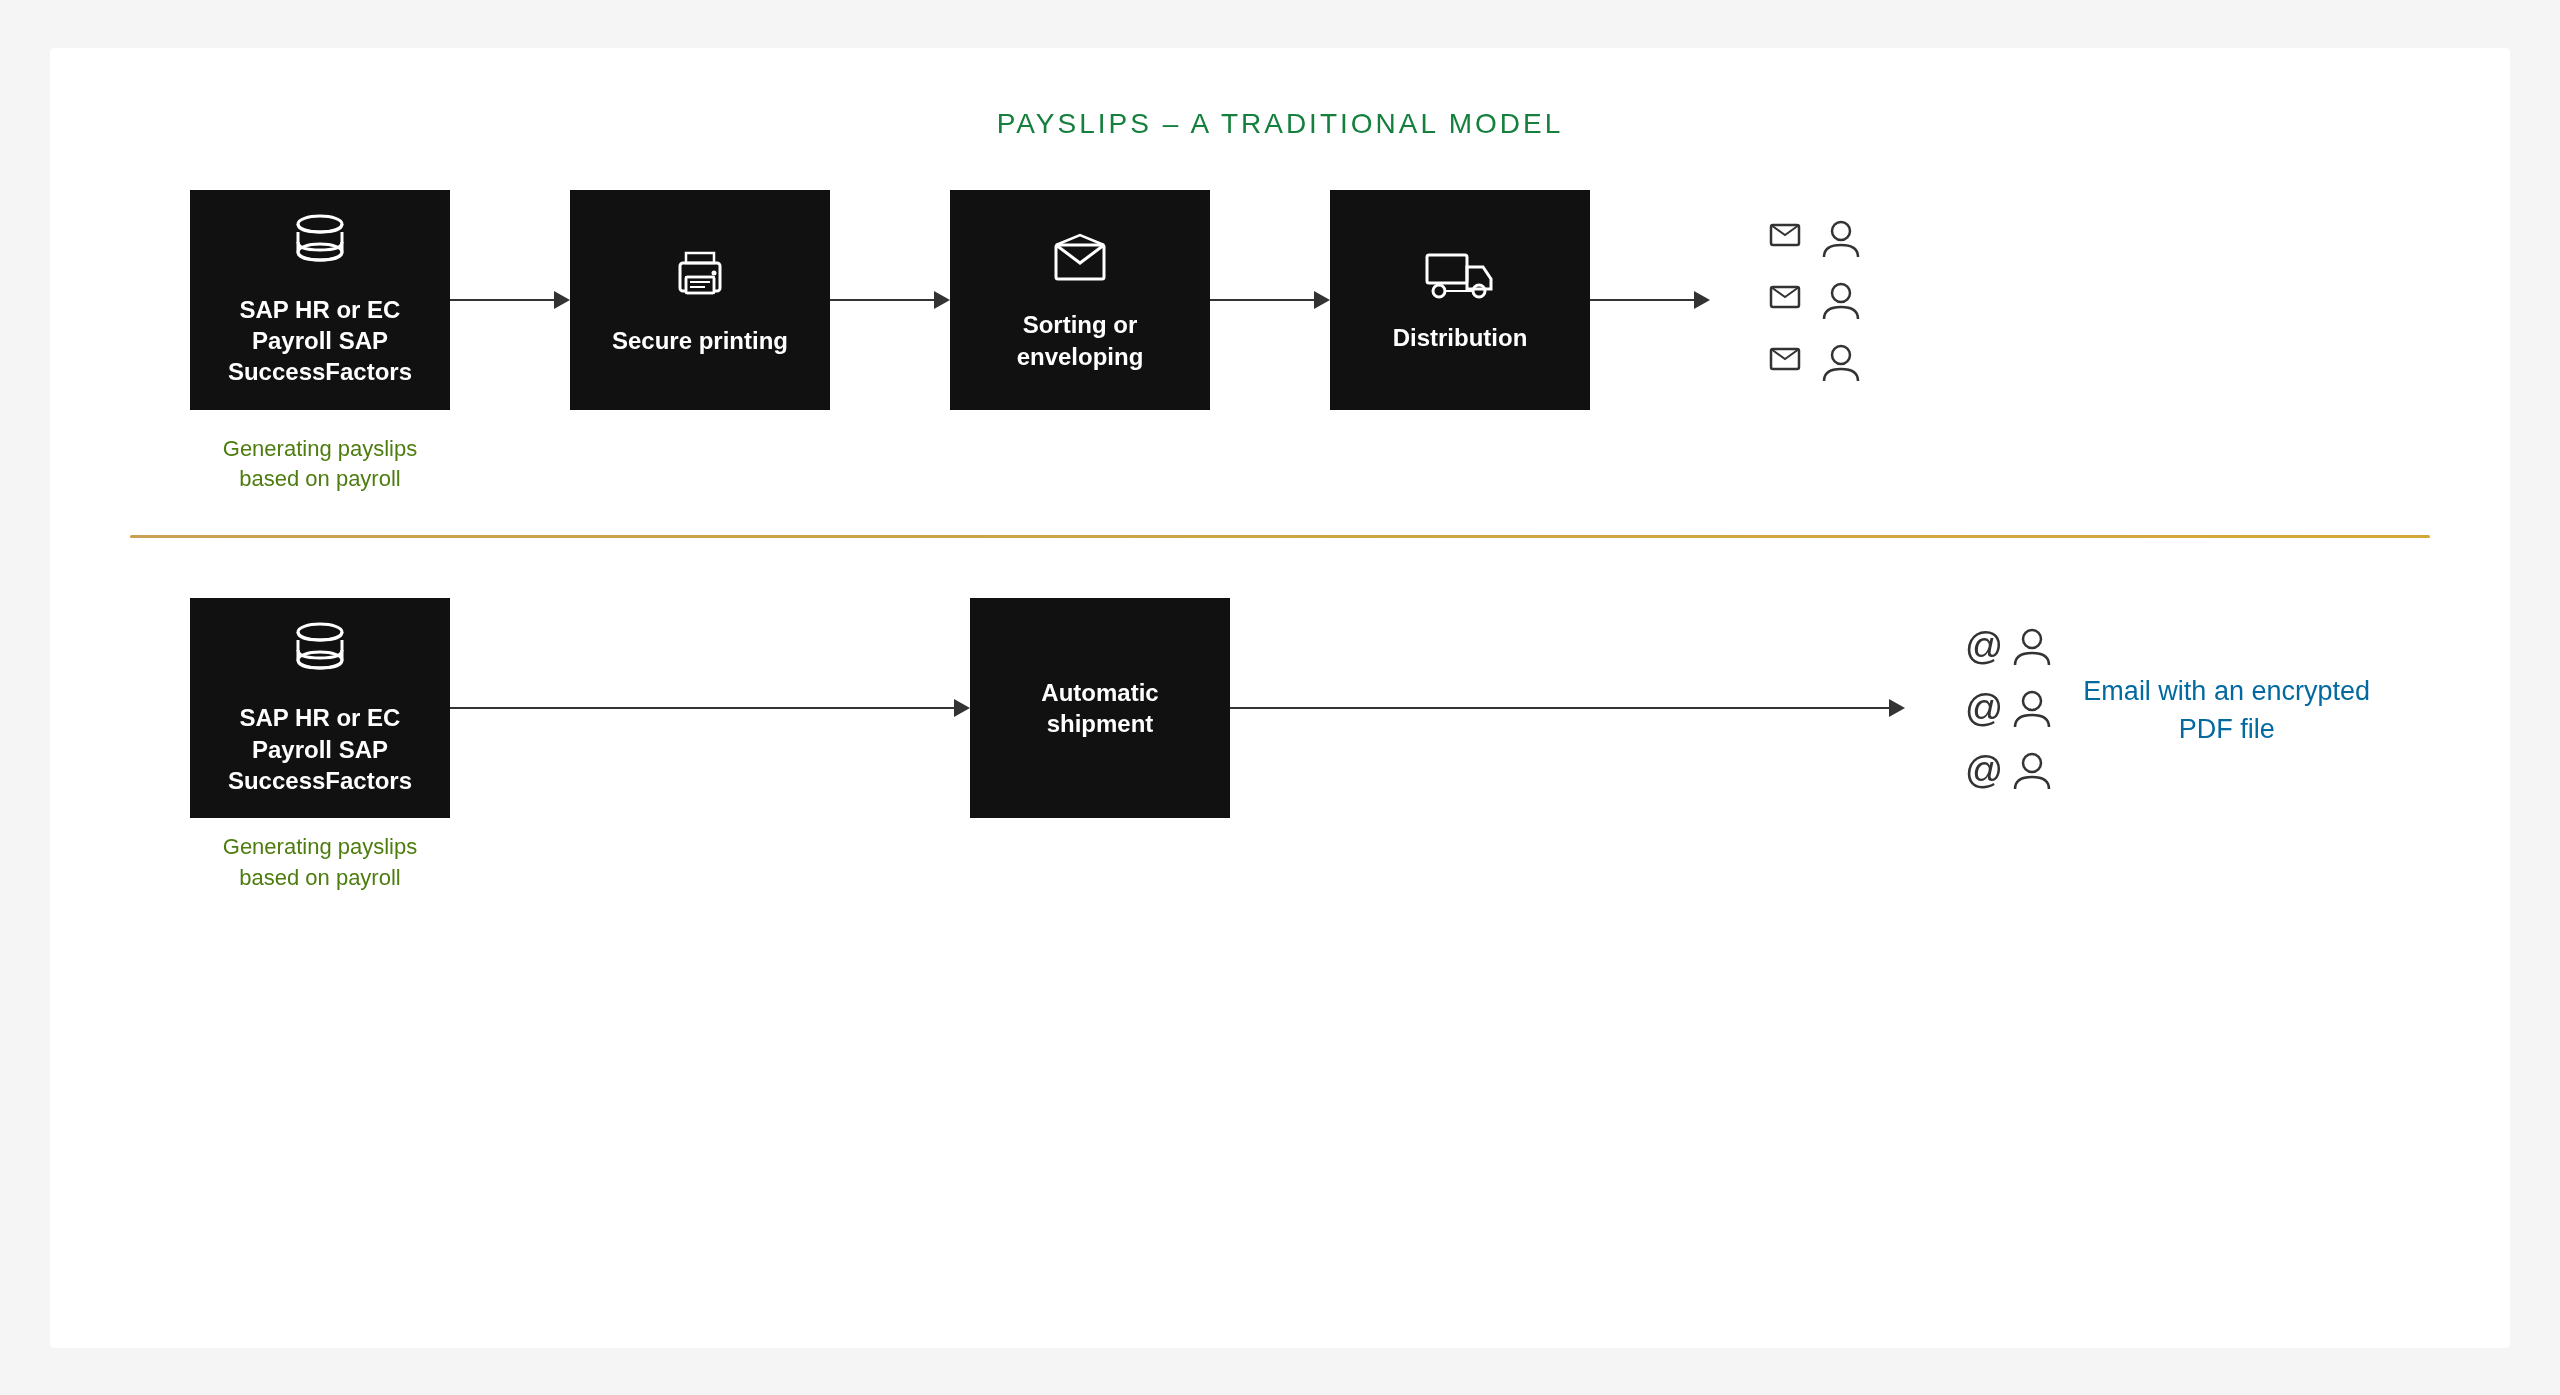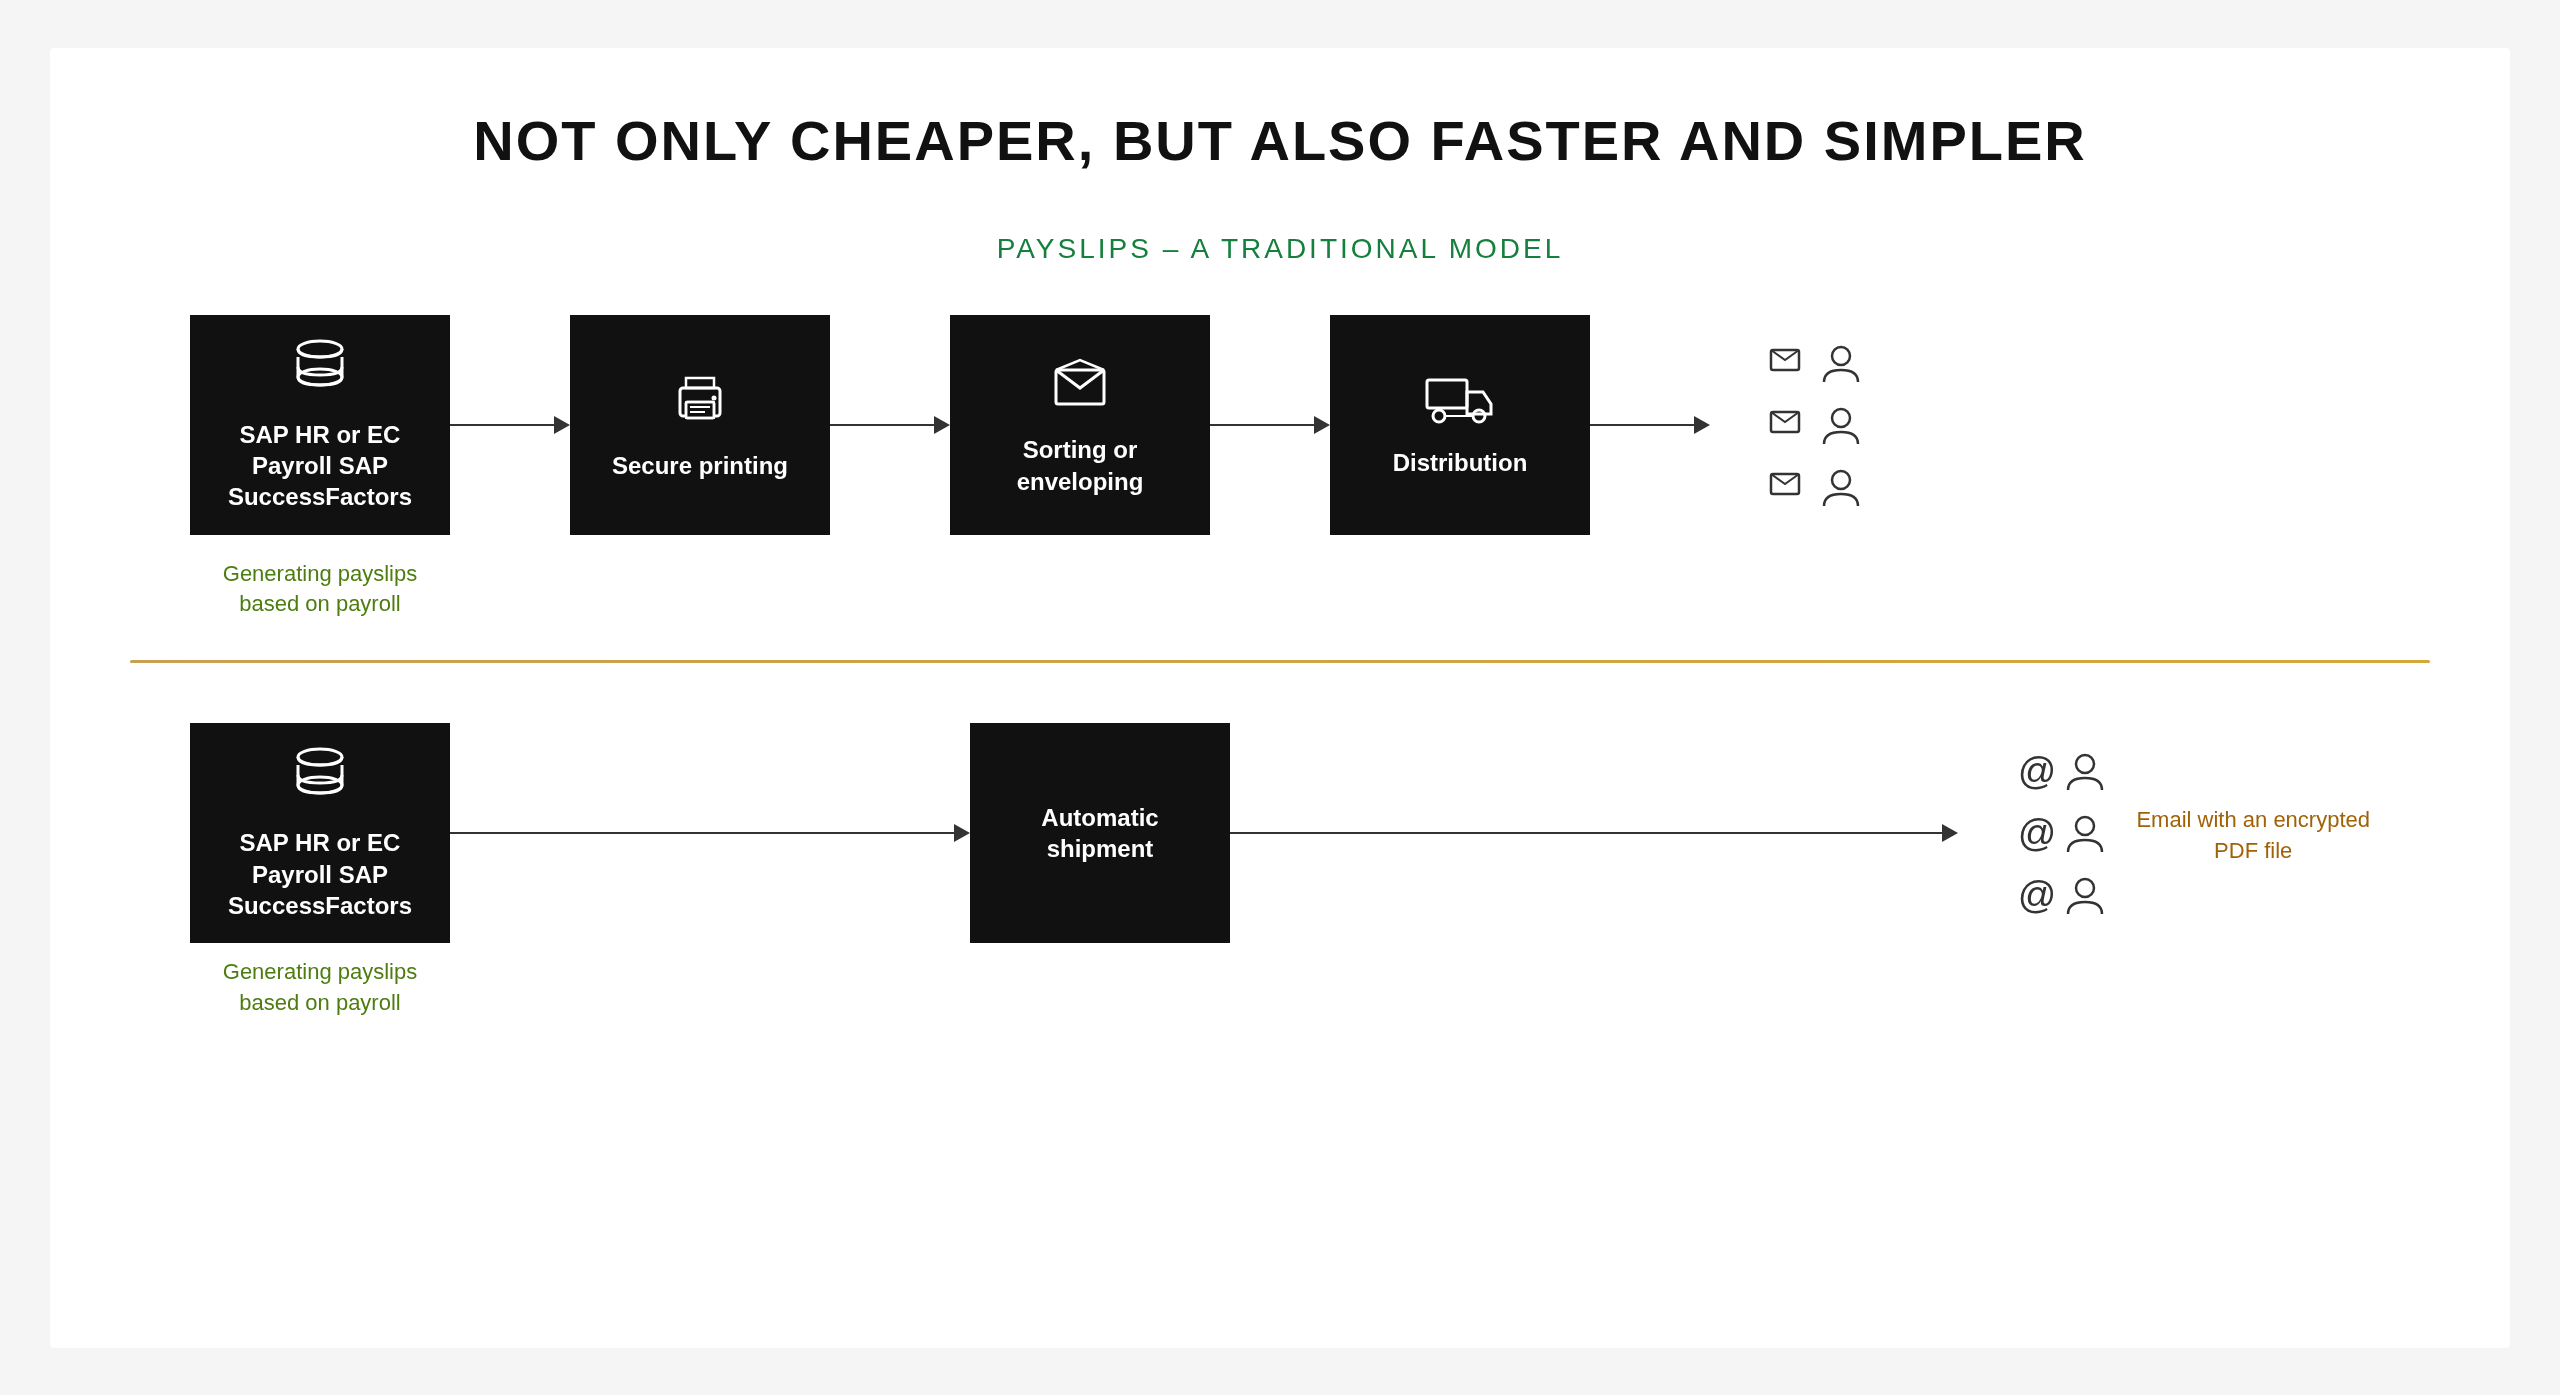"NOT ONLY CHEAPER, BUT ALSO" h1.main-title { html: <h1>NOT ONLY CHEAPER, BUT ALSO FASTER AND SIMPLER</h1> -> none }
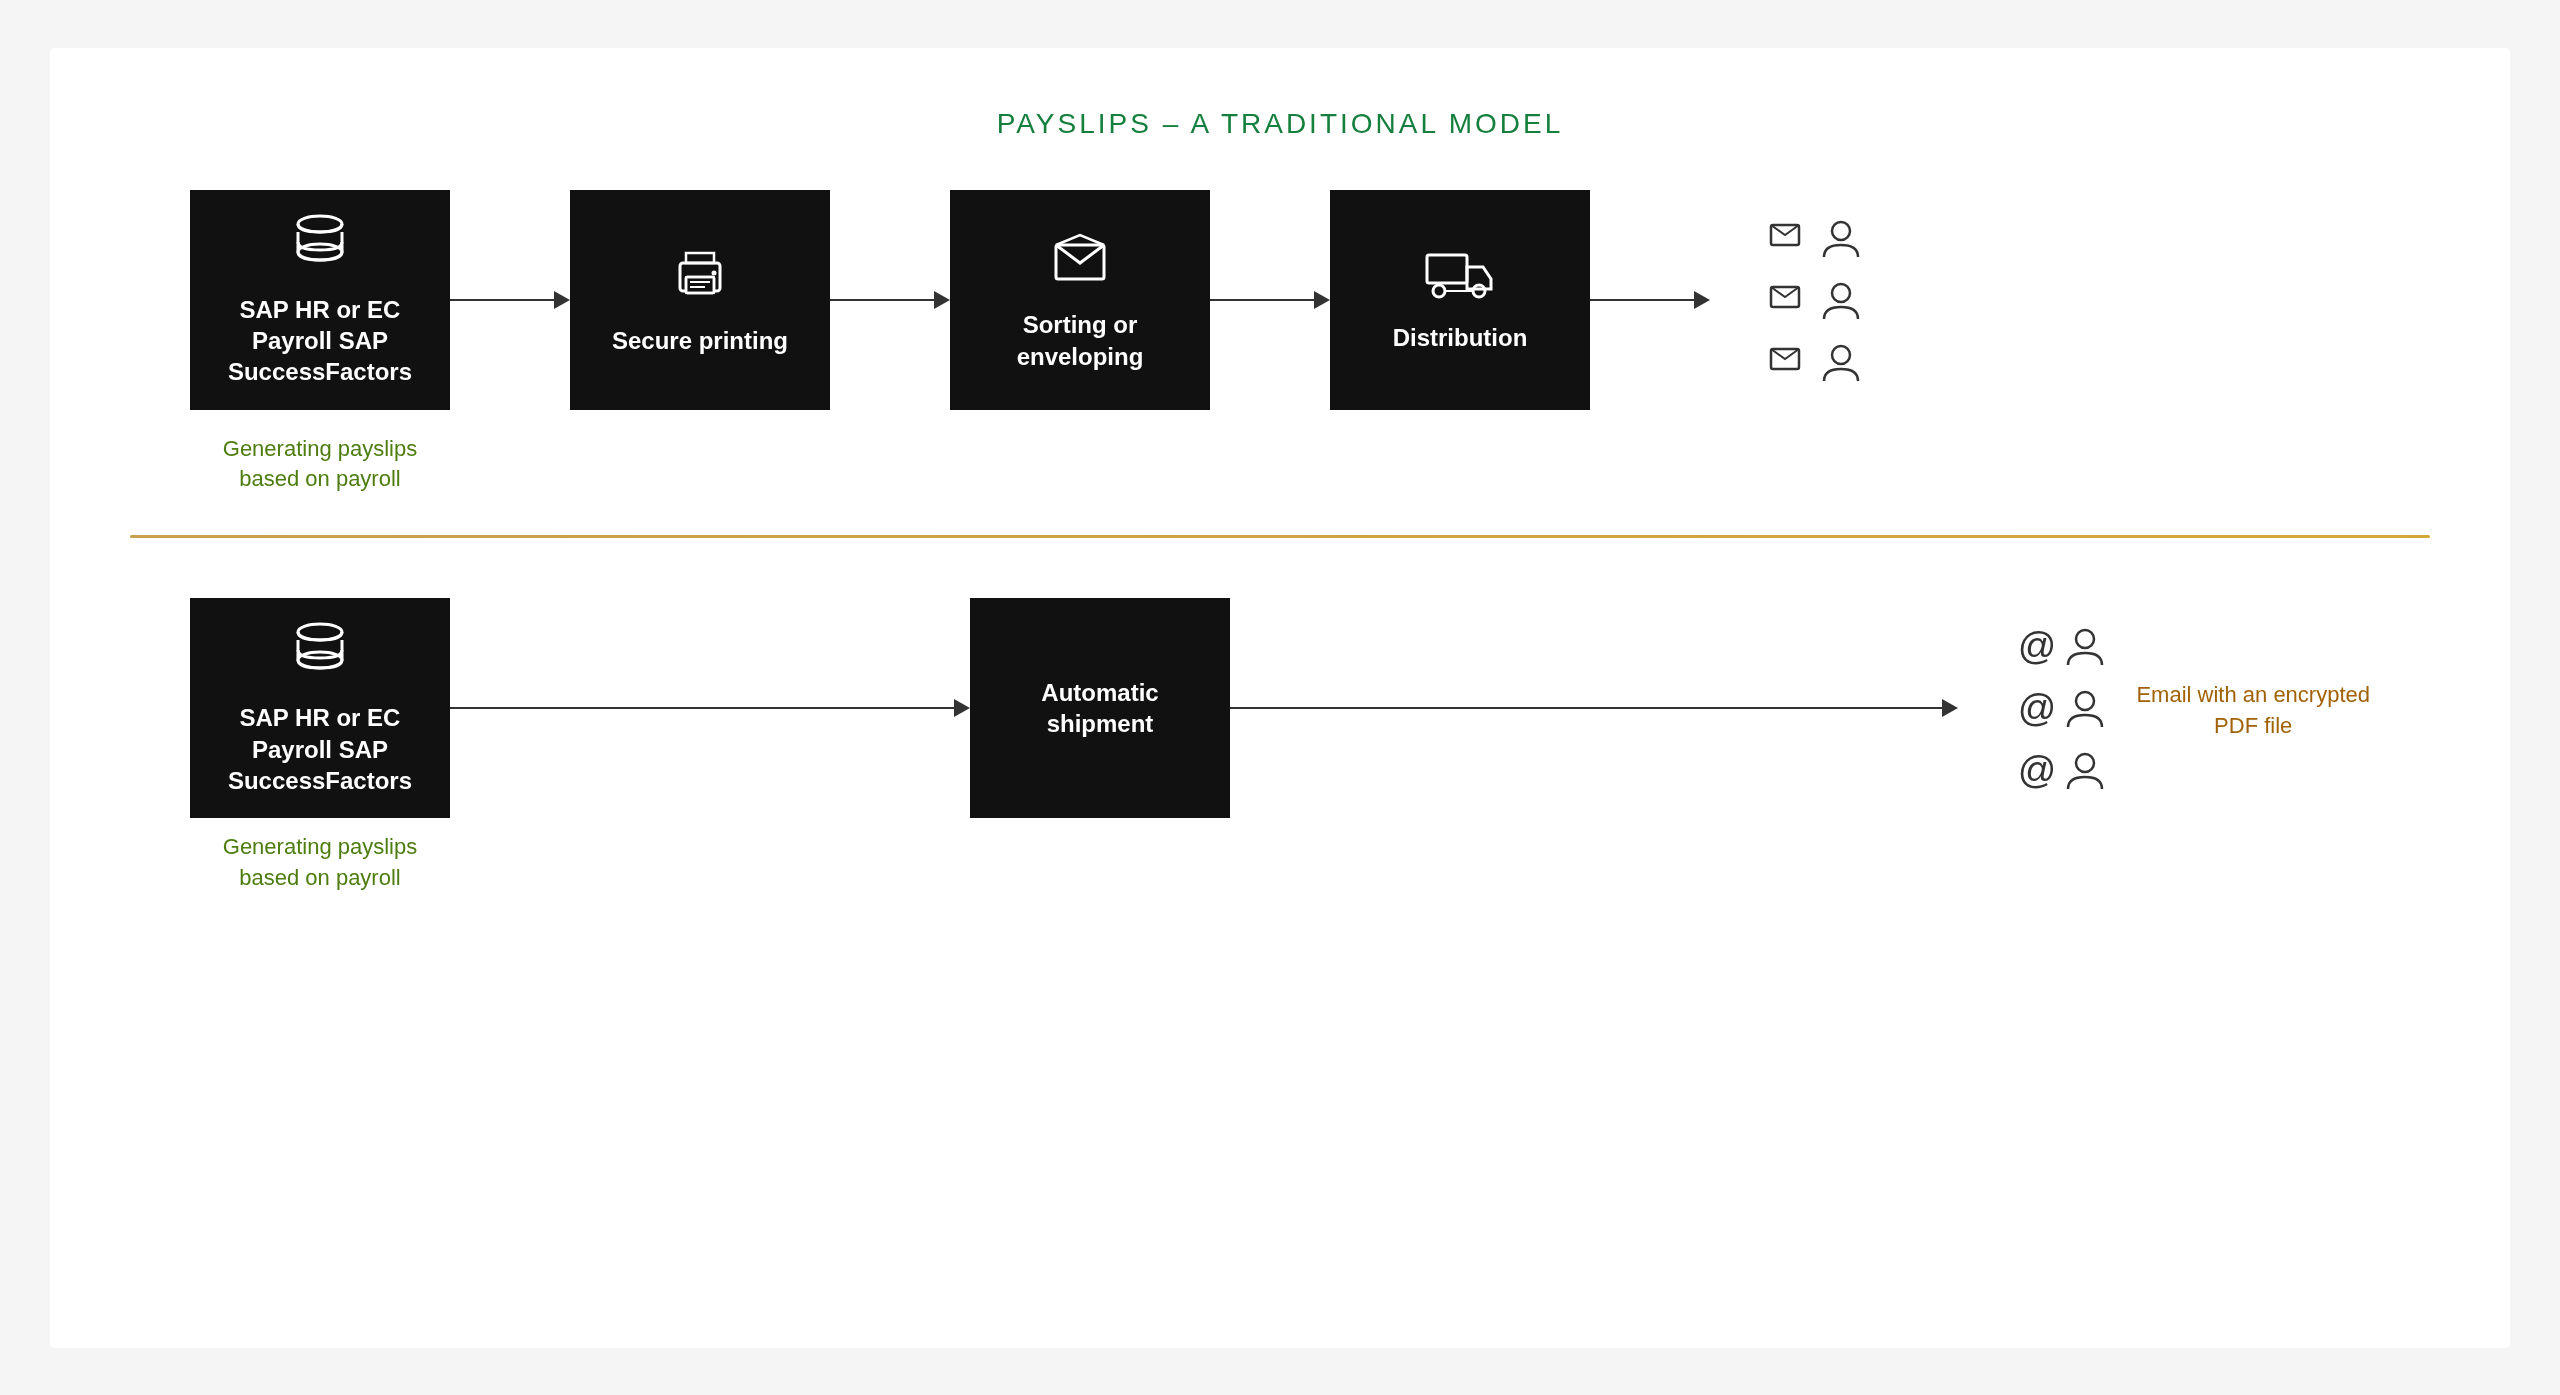"Email with an encrypted" .recipients-caption { color: #a16207 -> #0369a1; font-size: 22px -> 27px }
